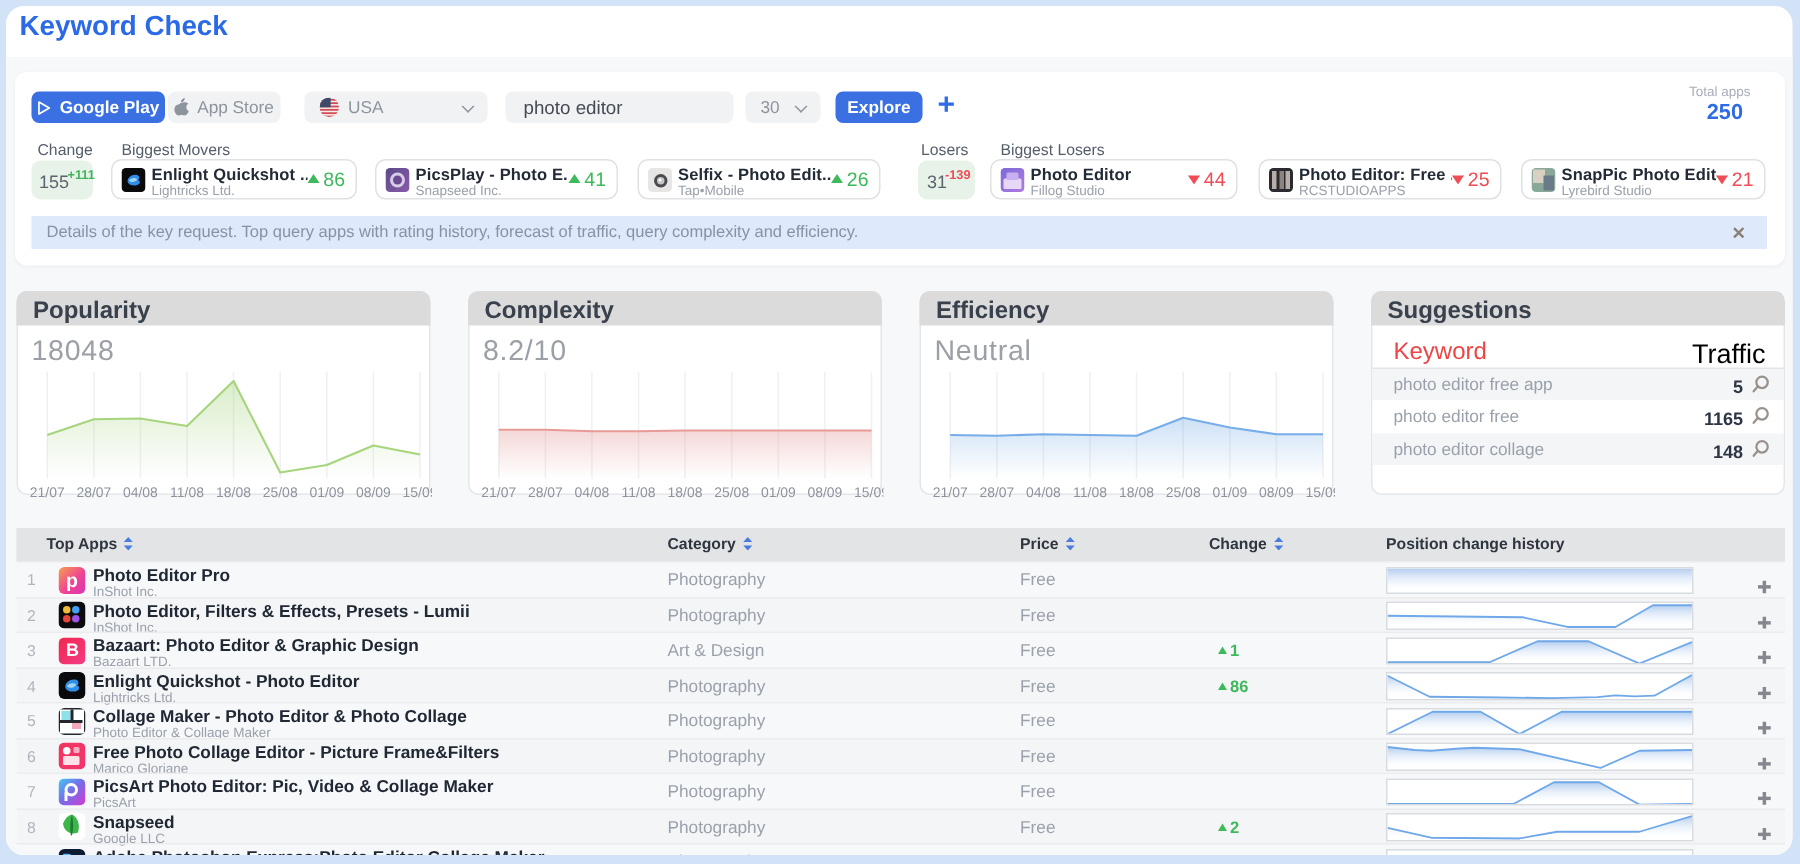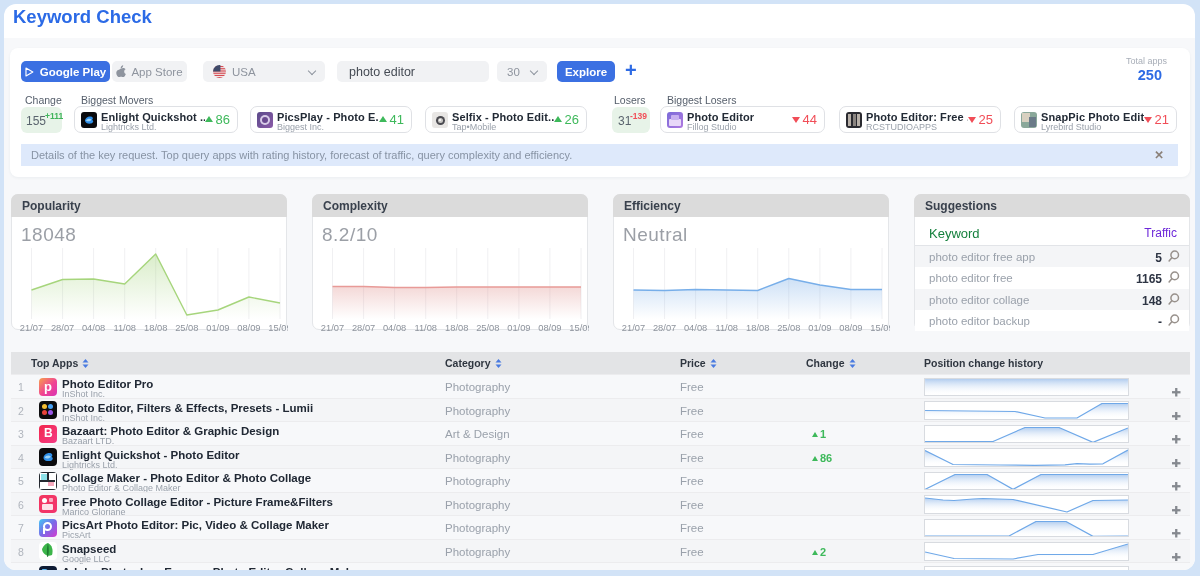"Biggest Inc." div.msub { text: Biggest -> Snapseed }
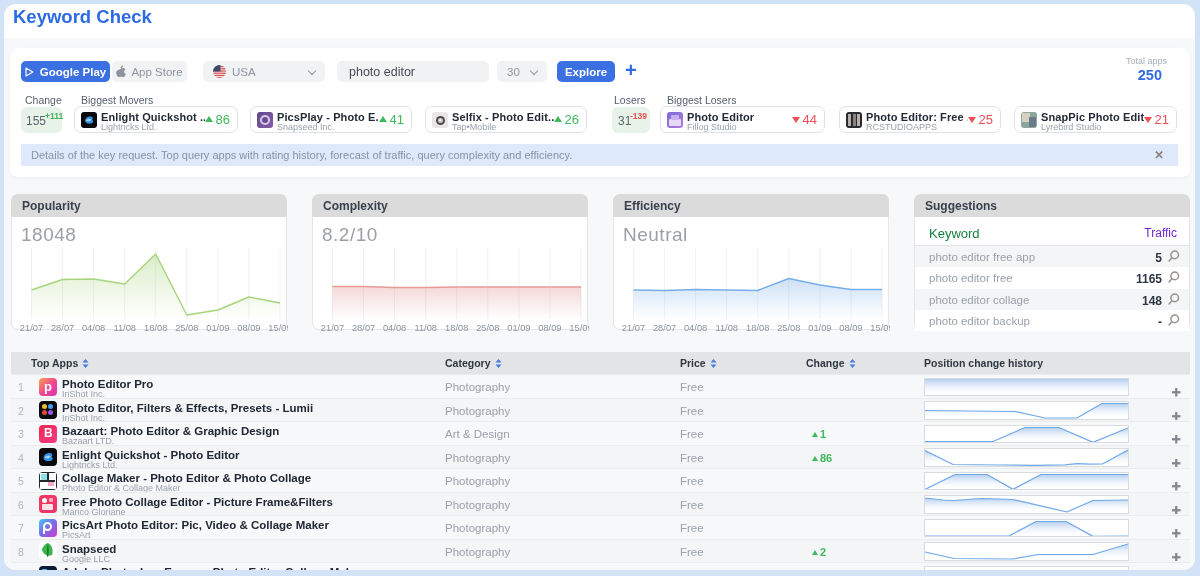"Popularity" .phead span { font-size: 12px -> 16px }
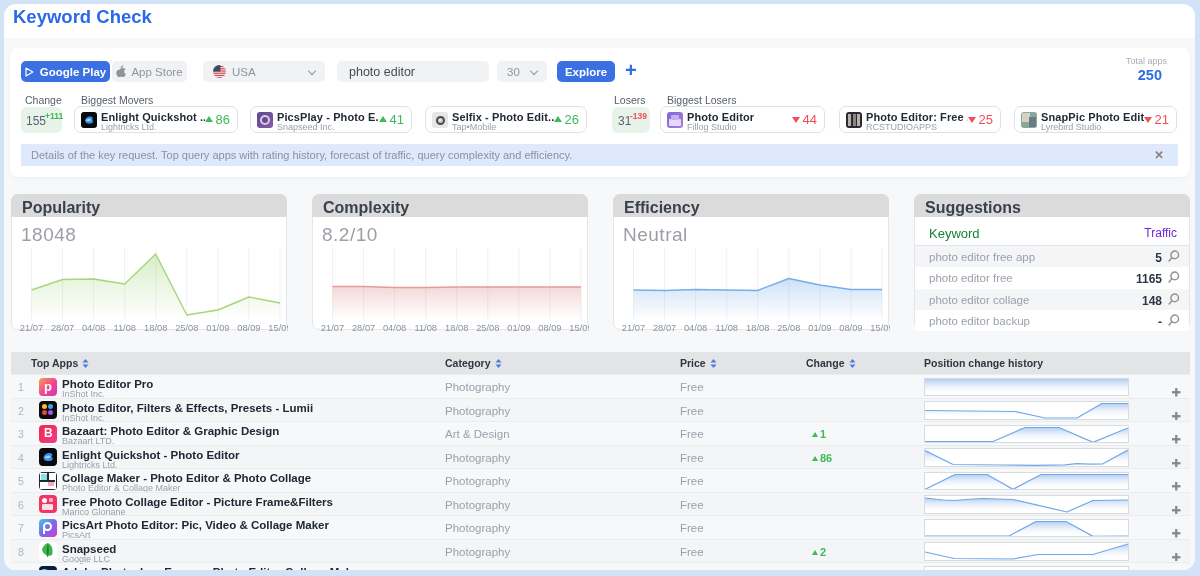"Keyword" div { color: #15803d -> #ef4444; font-size: 13px -> 16px }
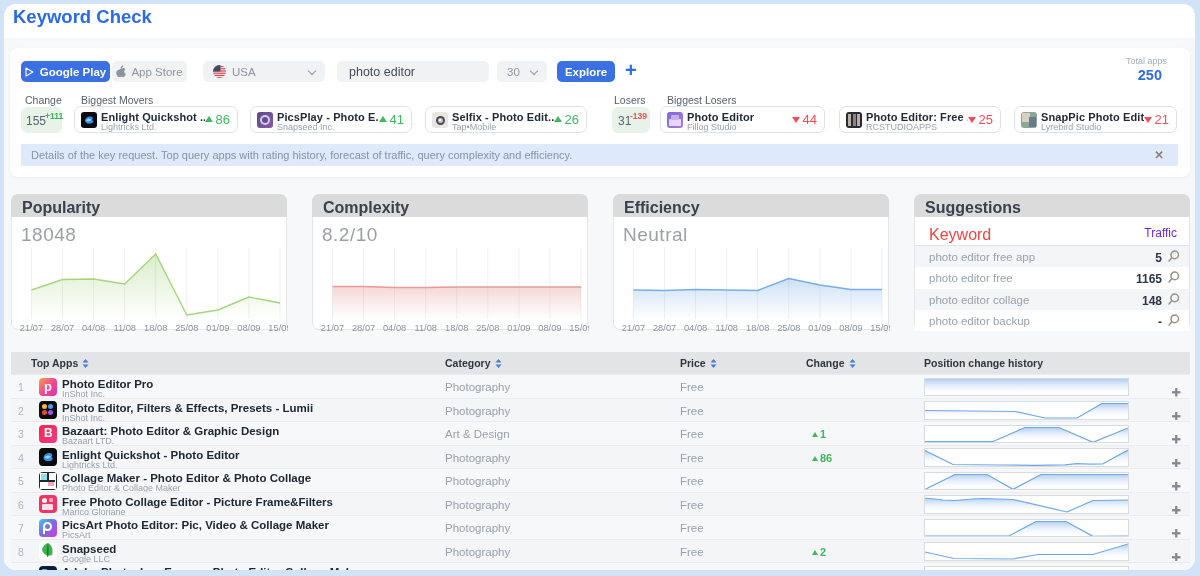"Traffic" div { color: #6d28d9 -> #000000; font-size: 12px -> 18px }
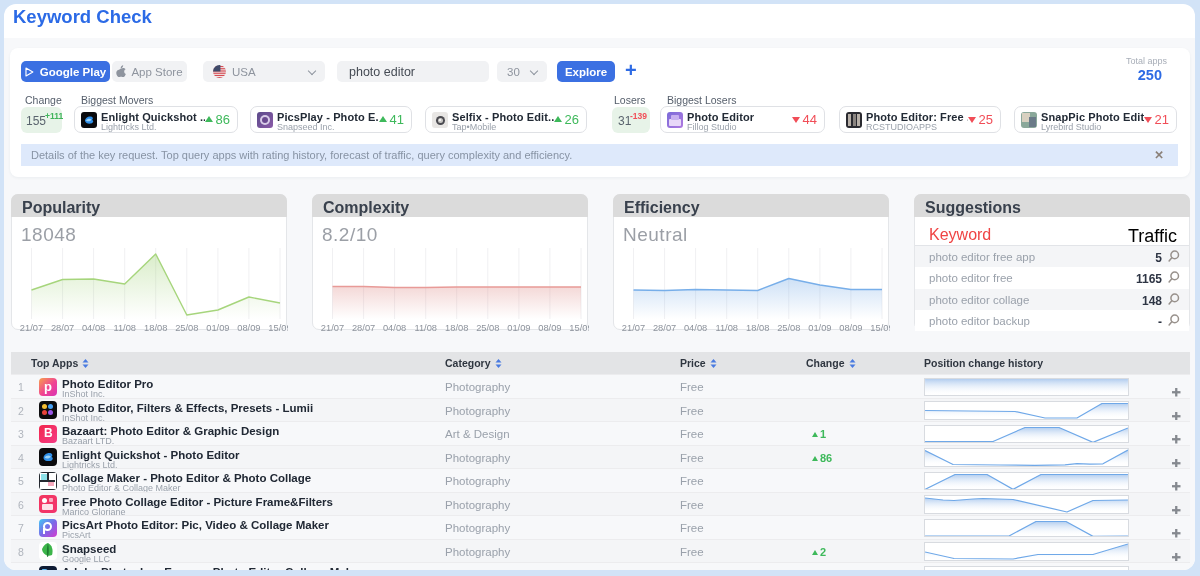"photo editor backup" div { html: <div> <span>photo editor backup</span> <span>-</span> <svg> <circle></circle> <line></line> </svg> </div> -> none }
